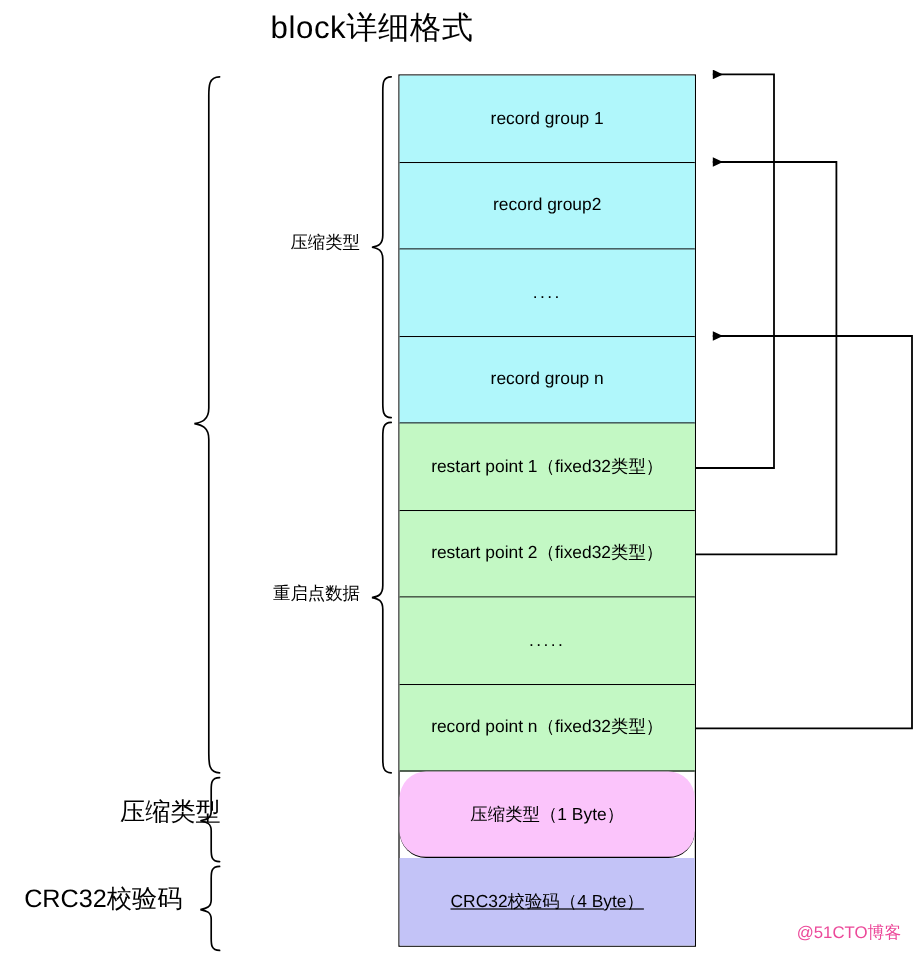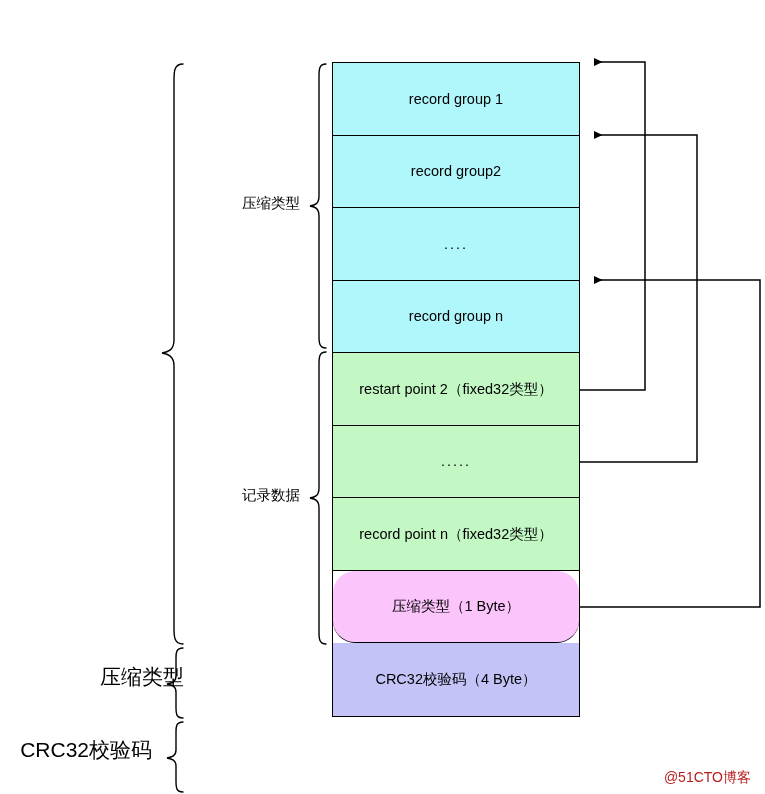"block详细格式" div { html: none -> <div>block详细格式</div> }
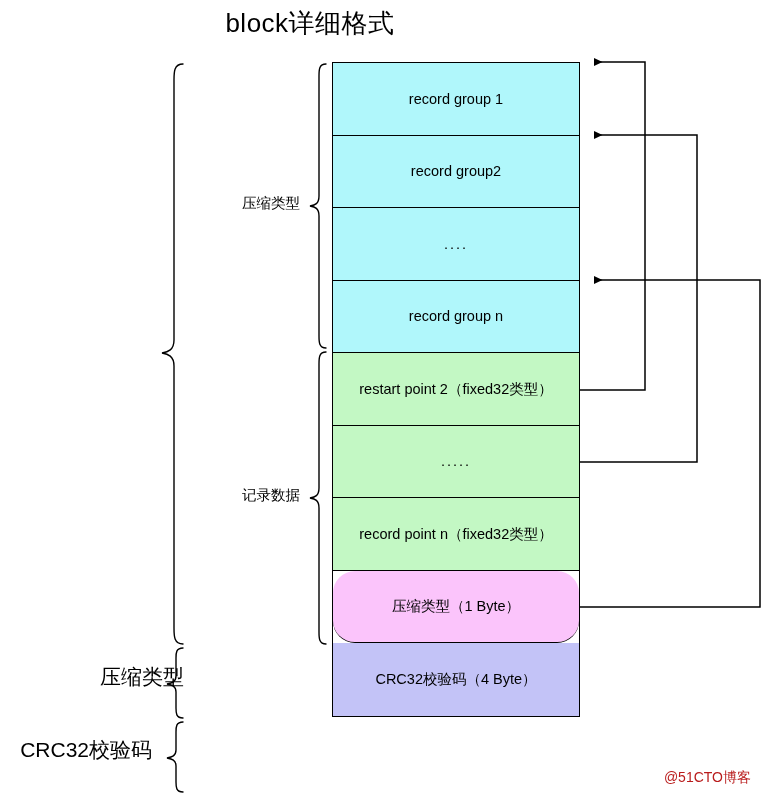"restart point 1（fixed32类型）" div.block-row { html: none -> <div>restart point 1（fixed32类型）</div> }
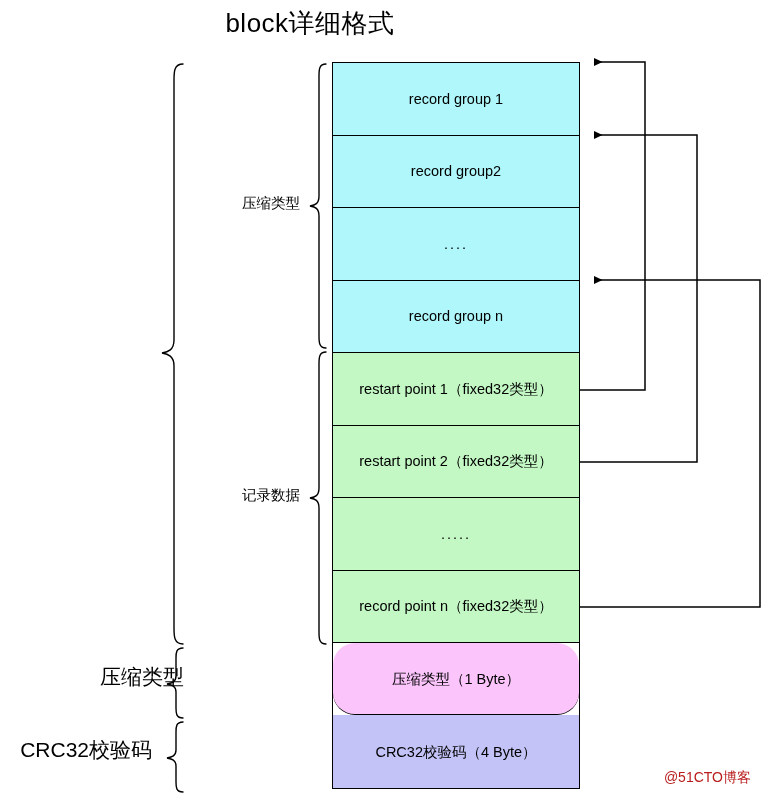"记录数据" div.section-label { text: 记录 -> 重启点 }
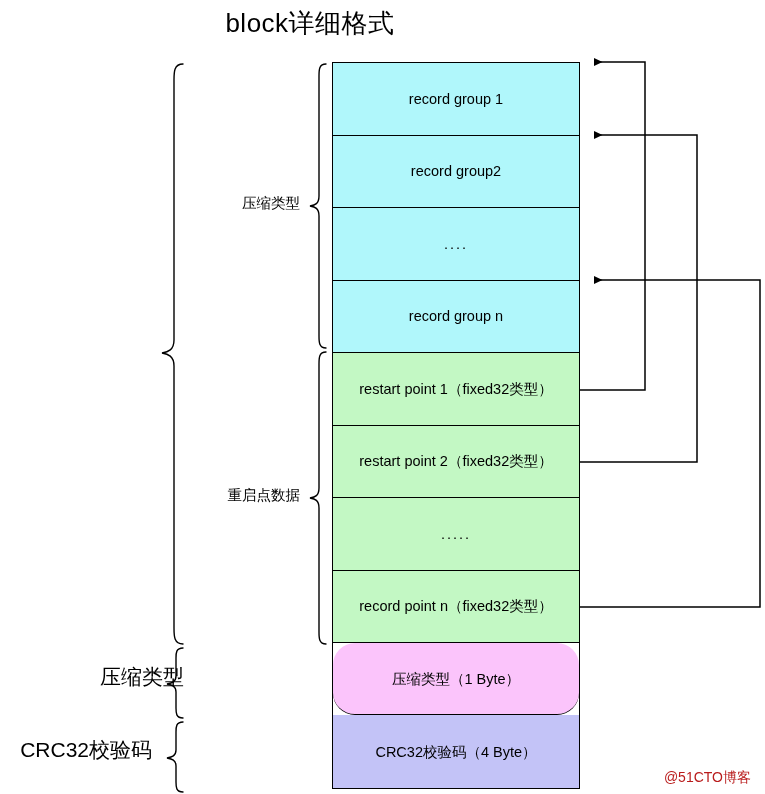"CRC32校验码（4 Byte）" .row-crc { text-decoration: none -> underline }
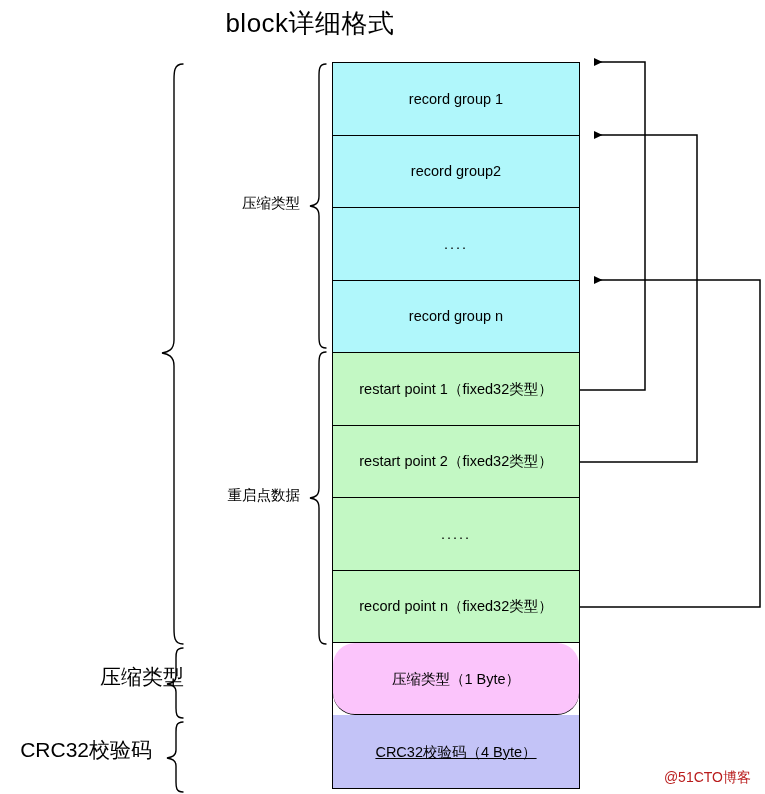"@51CTO博客" #watermark { color: #b91c1c -> #ec4899 }
